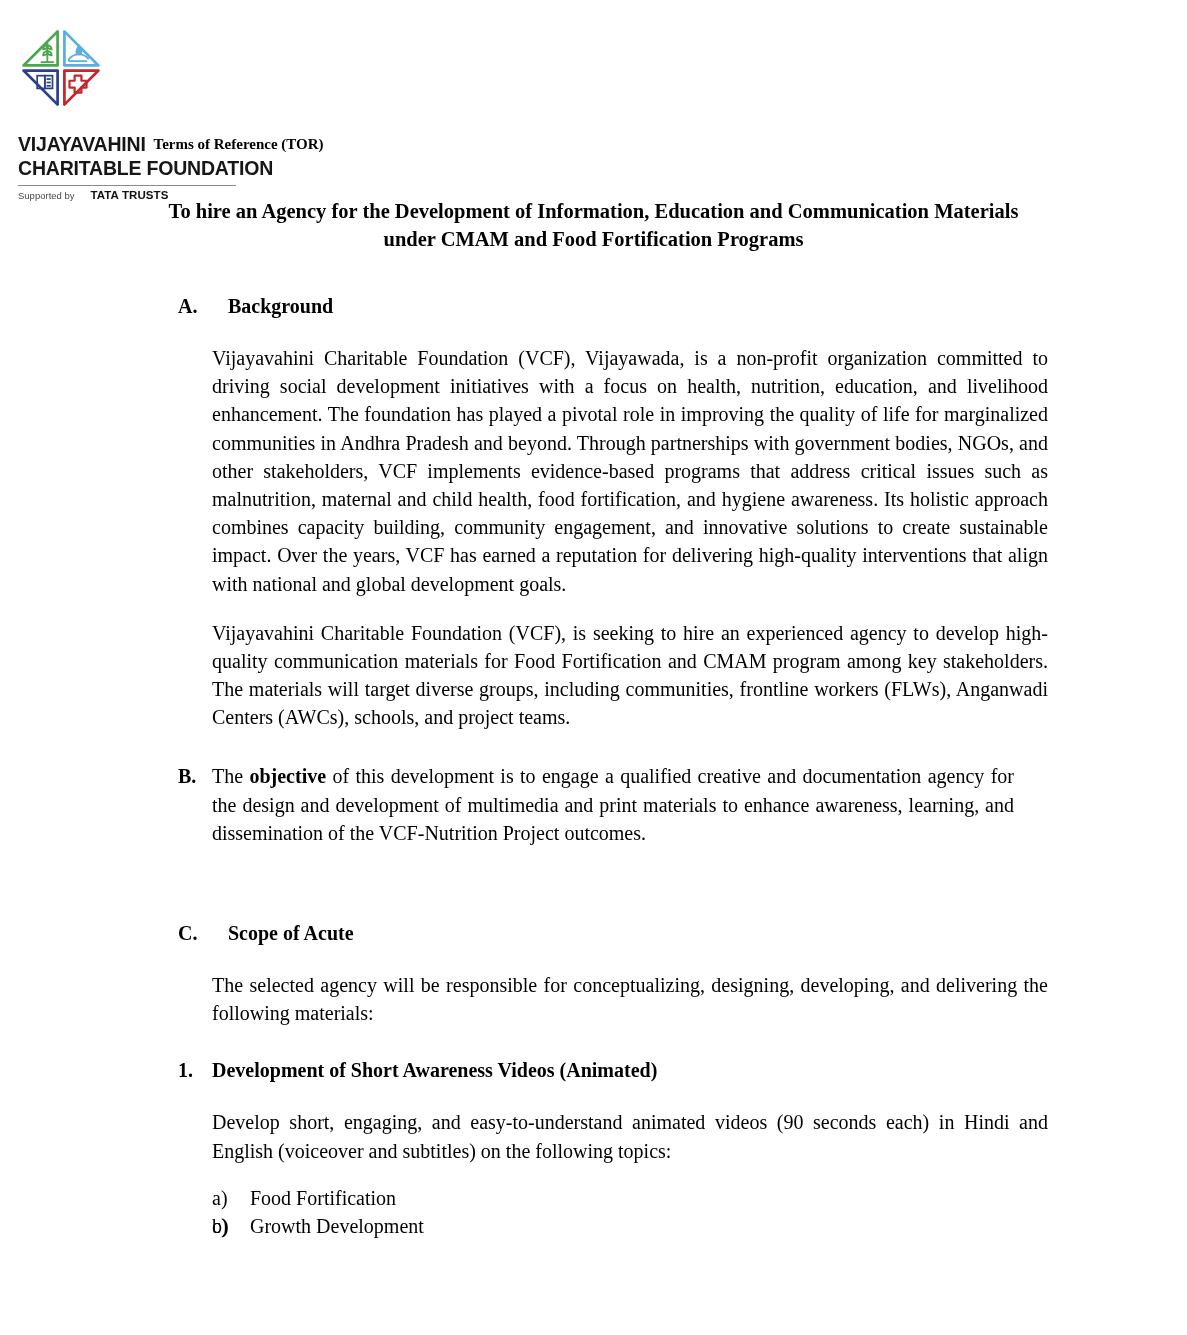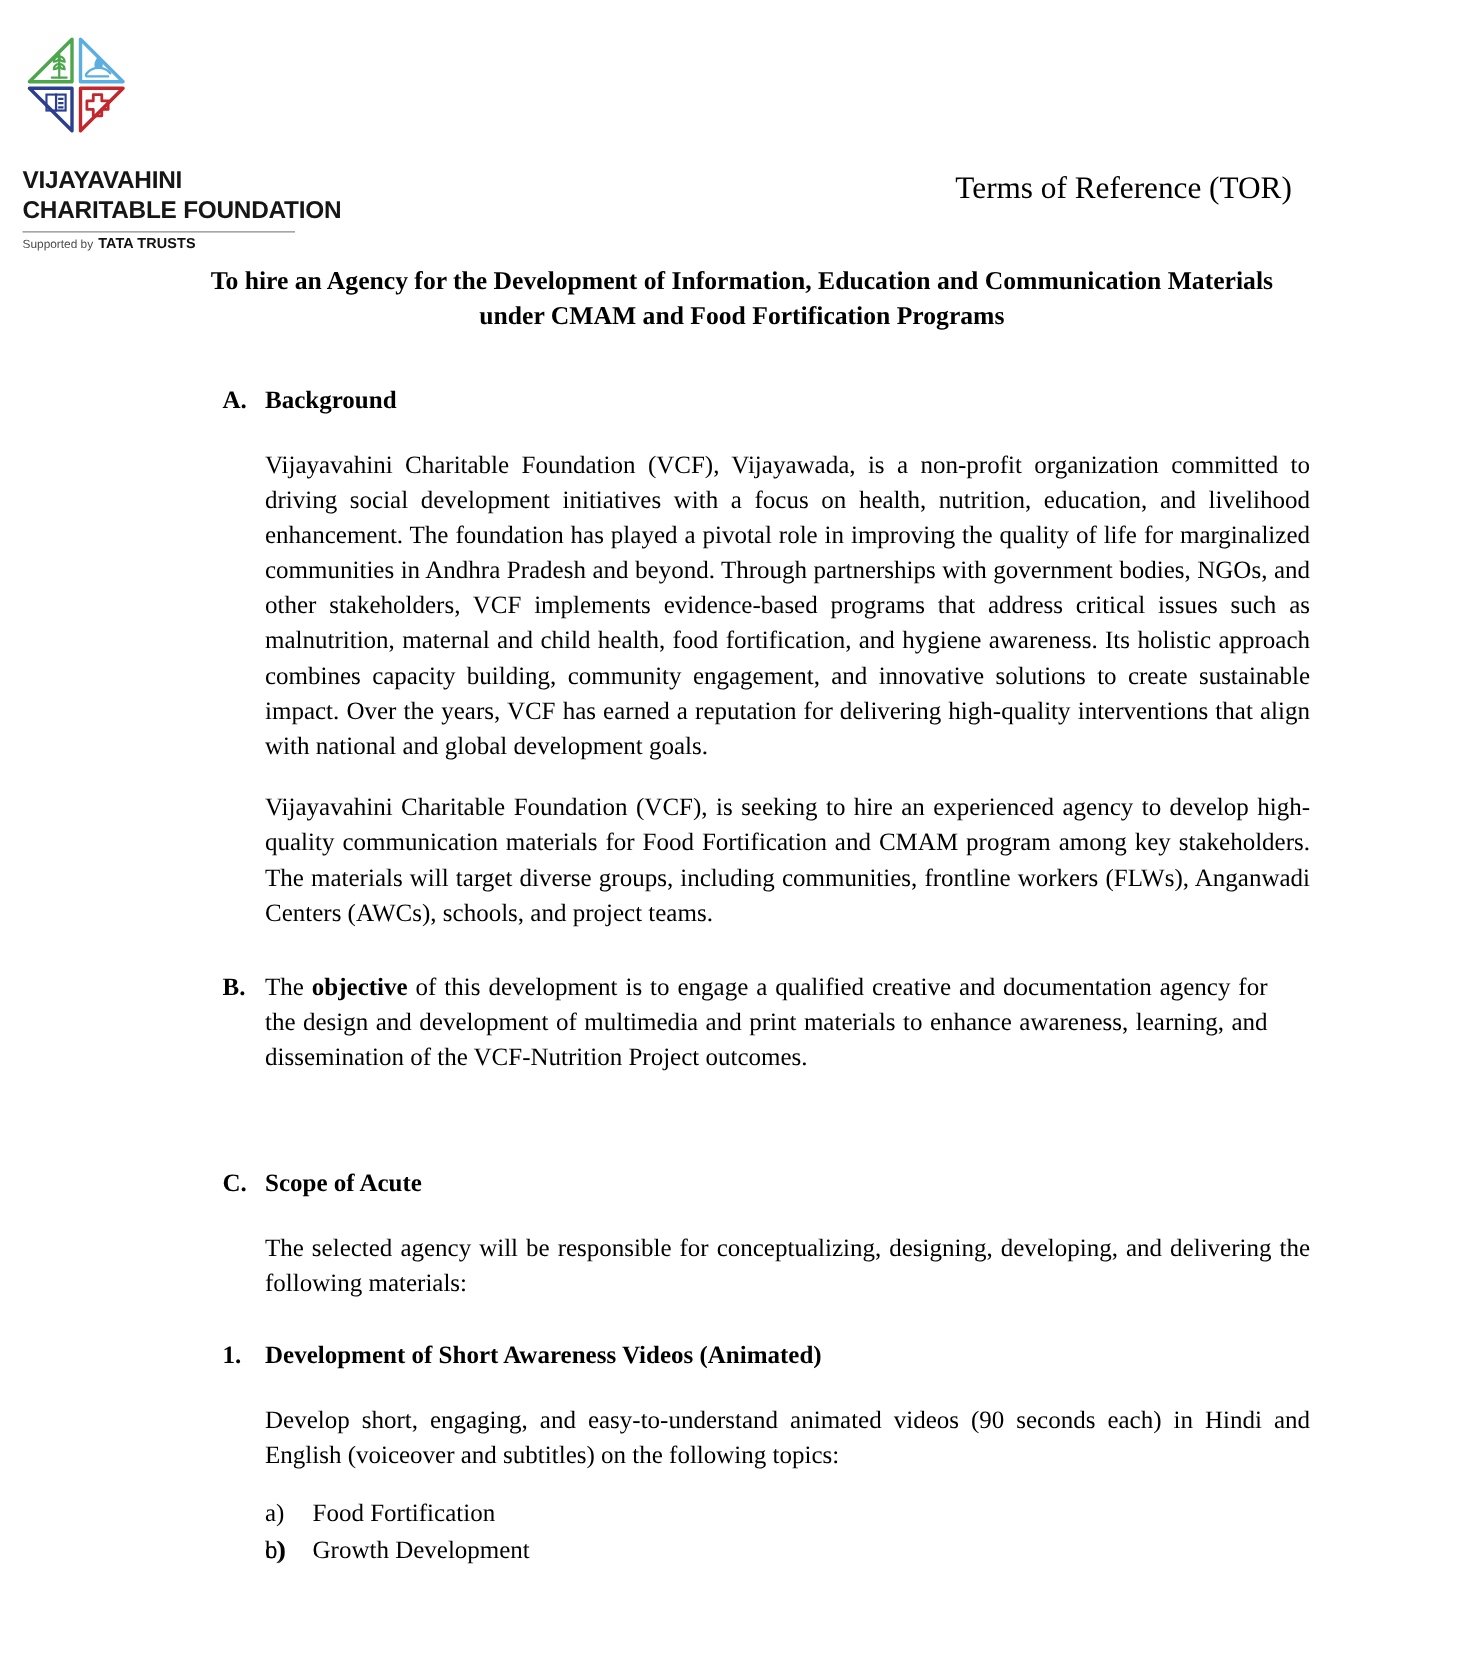"Terms of Reference (TOR)" .doc-title { font-size: 25px -> 15px; font-weight: 400 -> 700; text-align: right -> left }
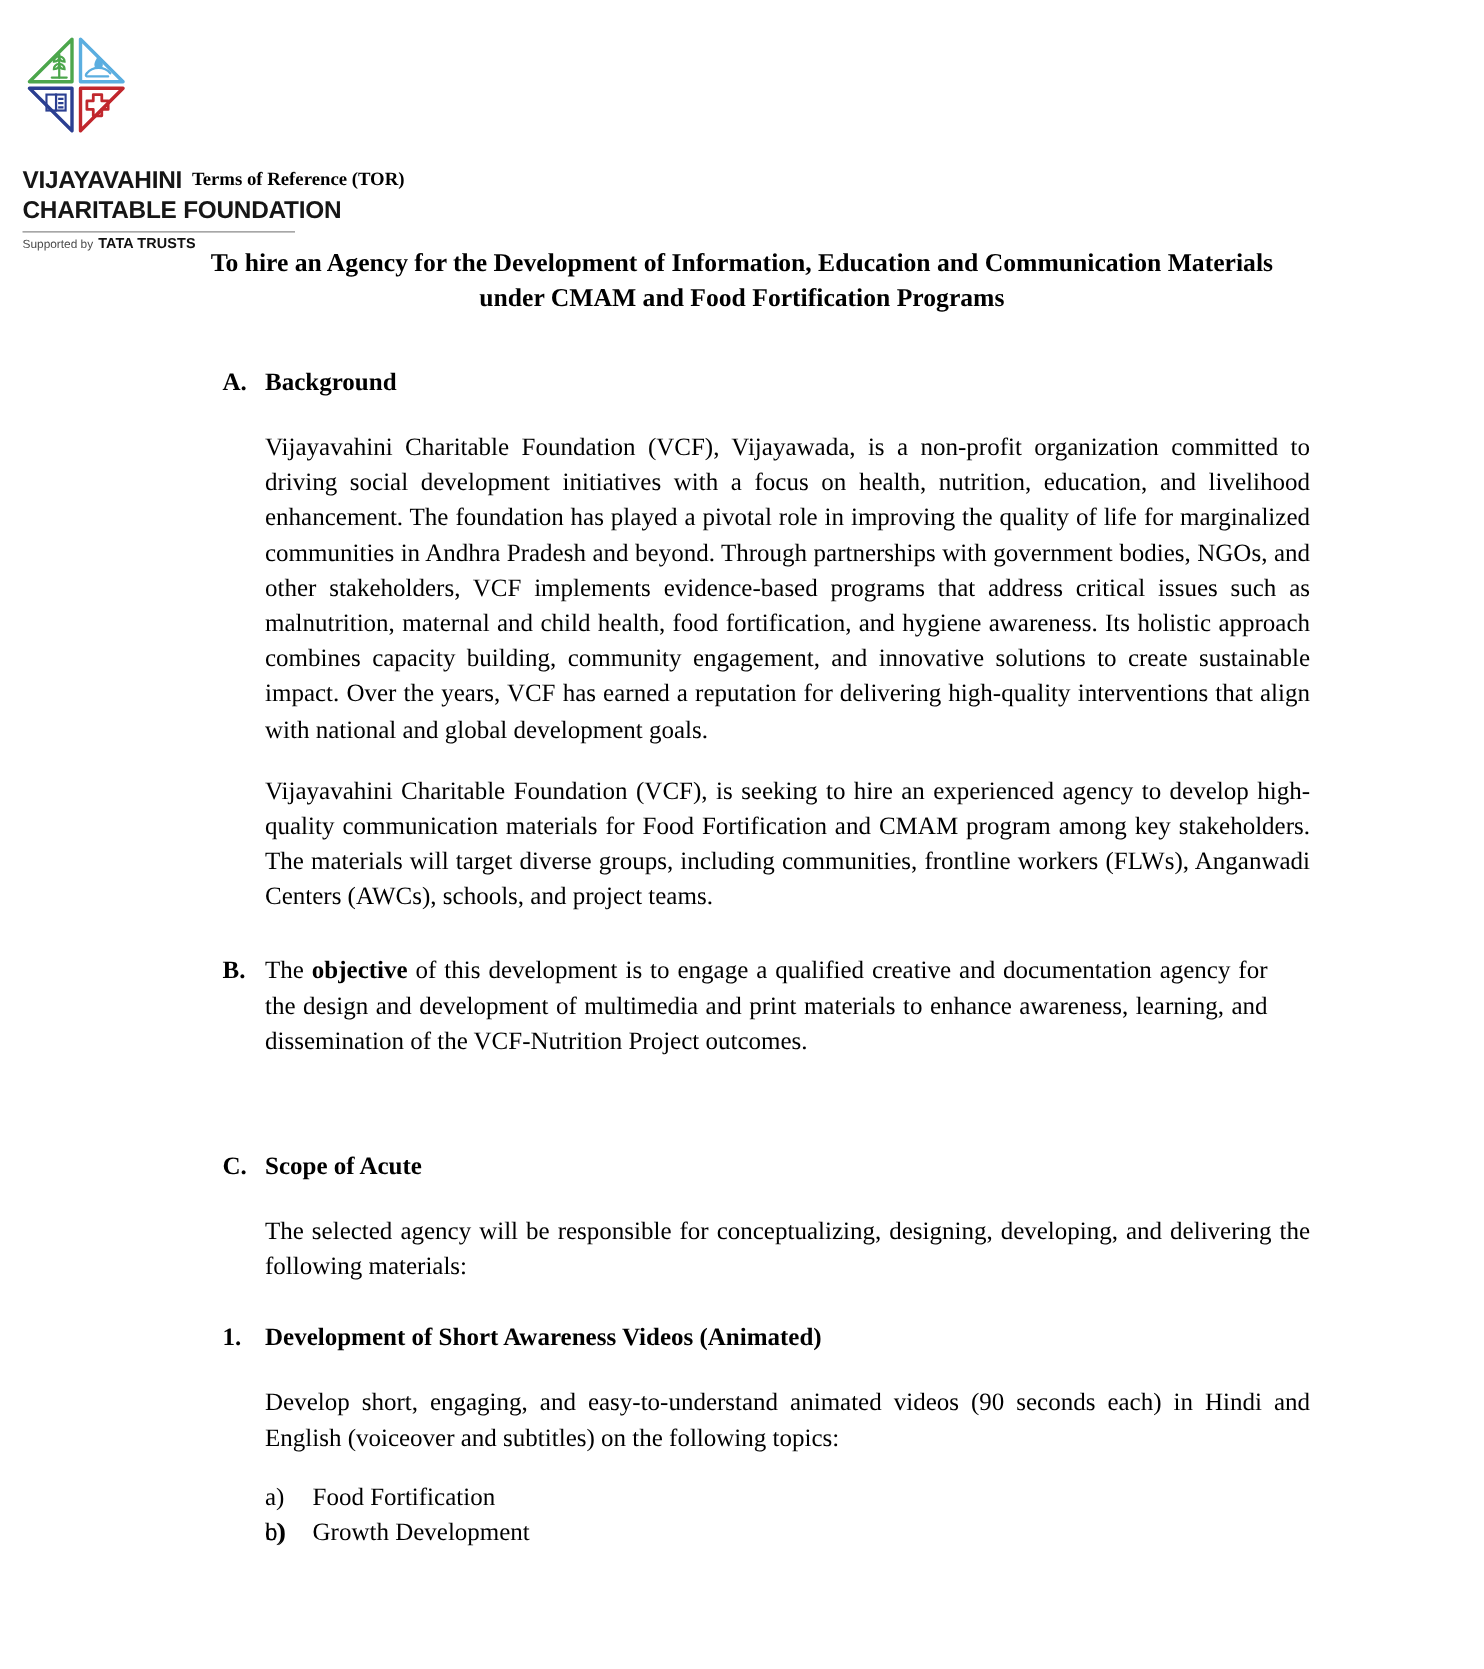"Supported by" .supported-line { gap: 4px -> 16px }
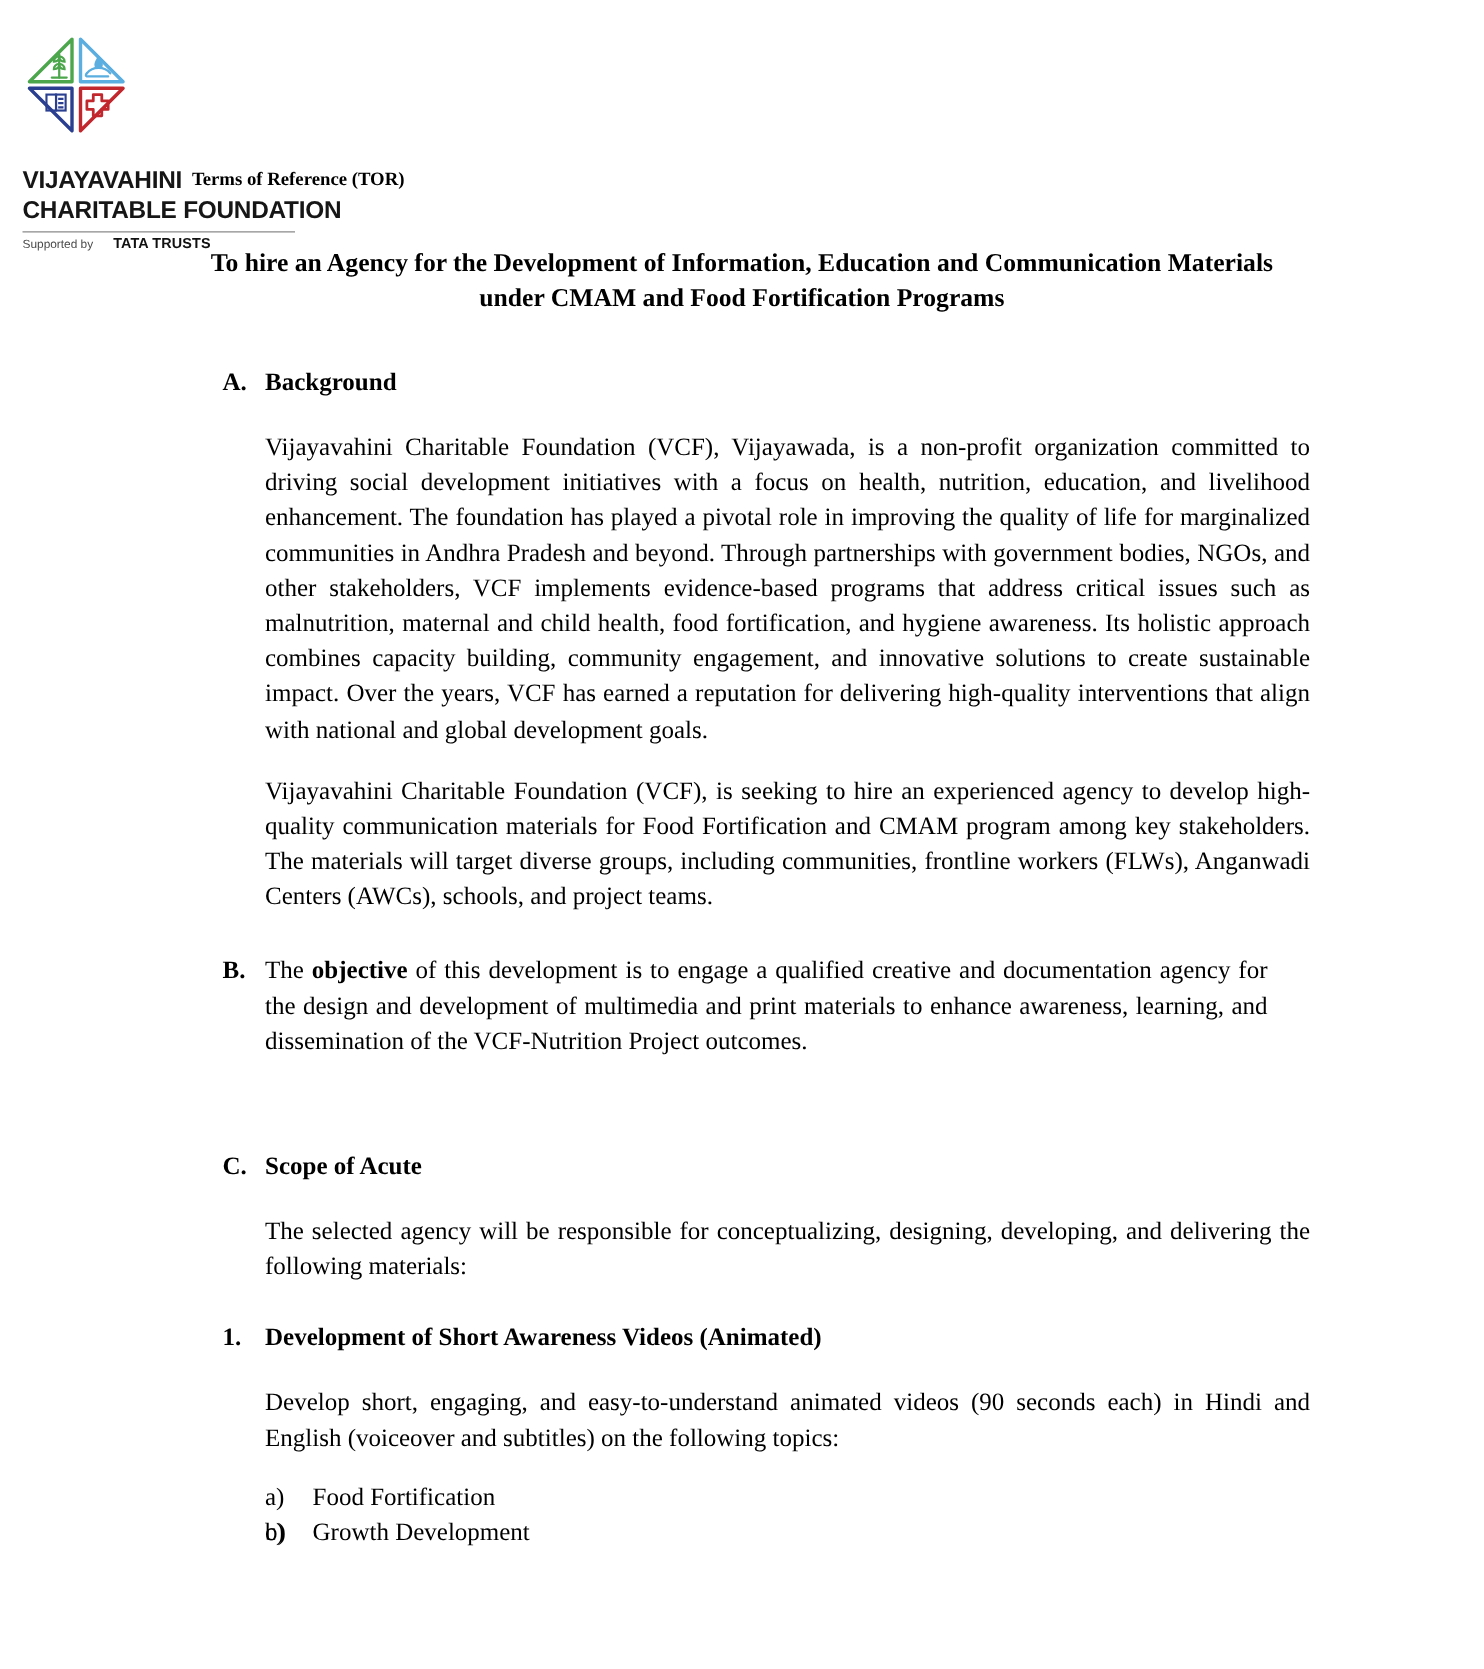"Background" .section-heading { margin: 0 -> 16px }
